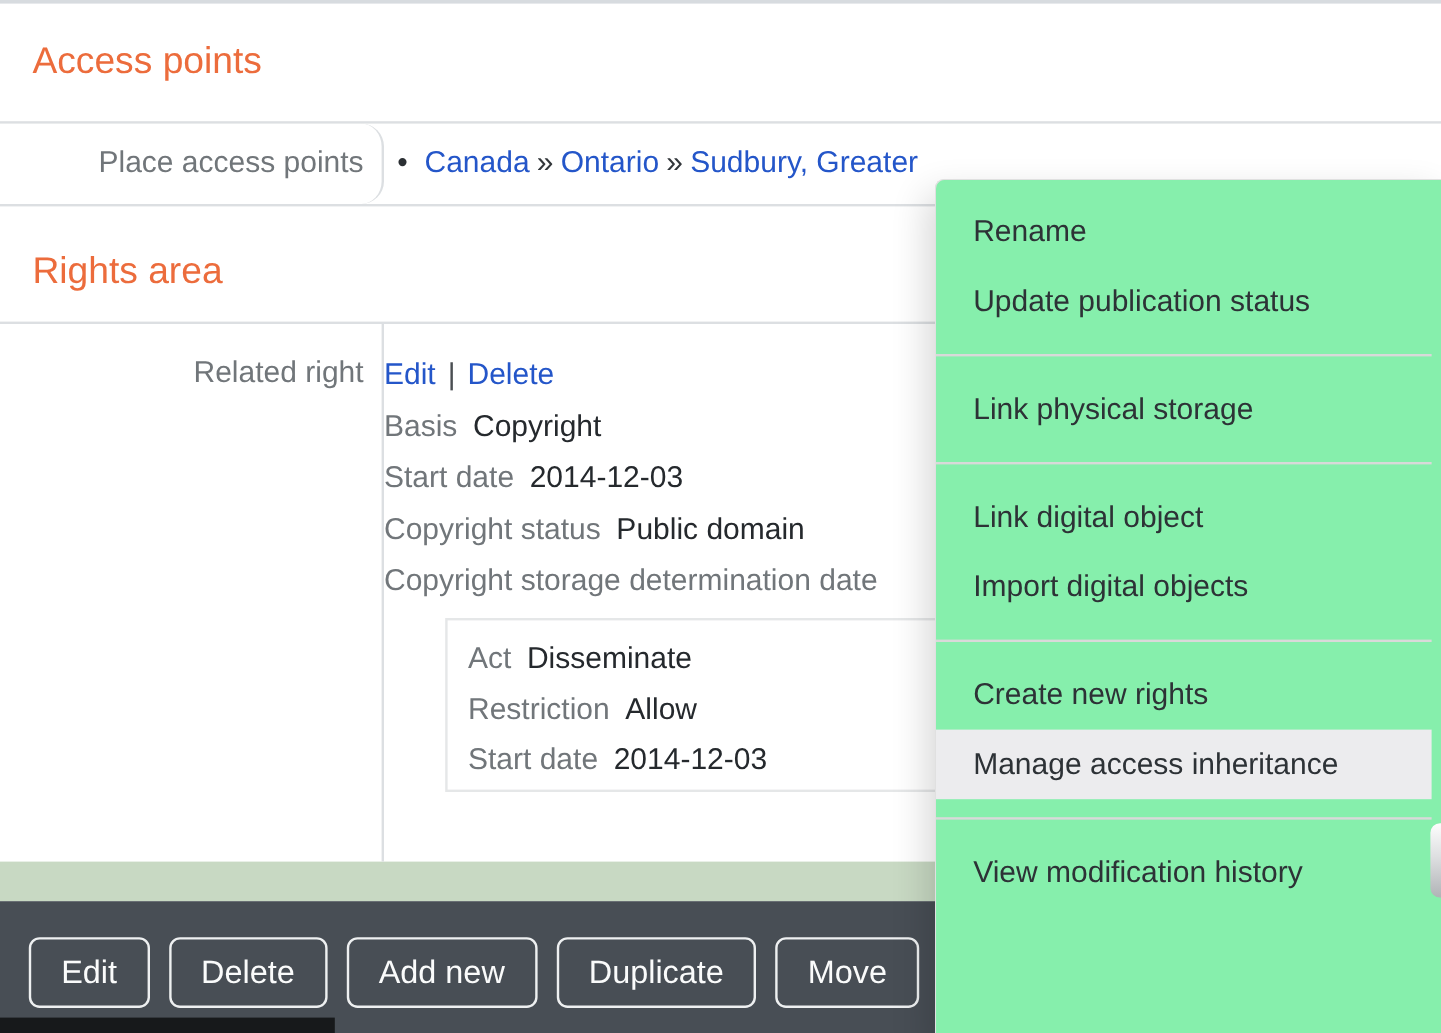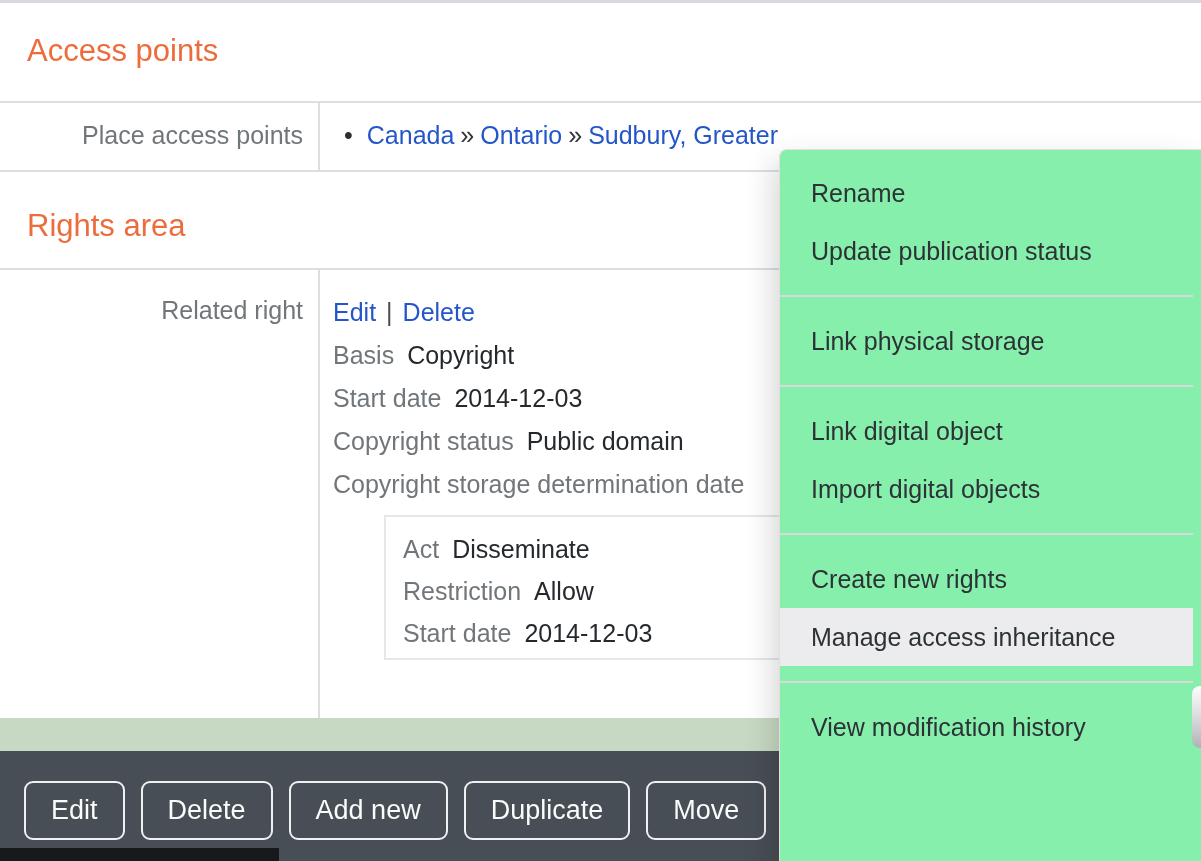"Place access points" .place-row .row-label { border-radius: none -> 19px }
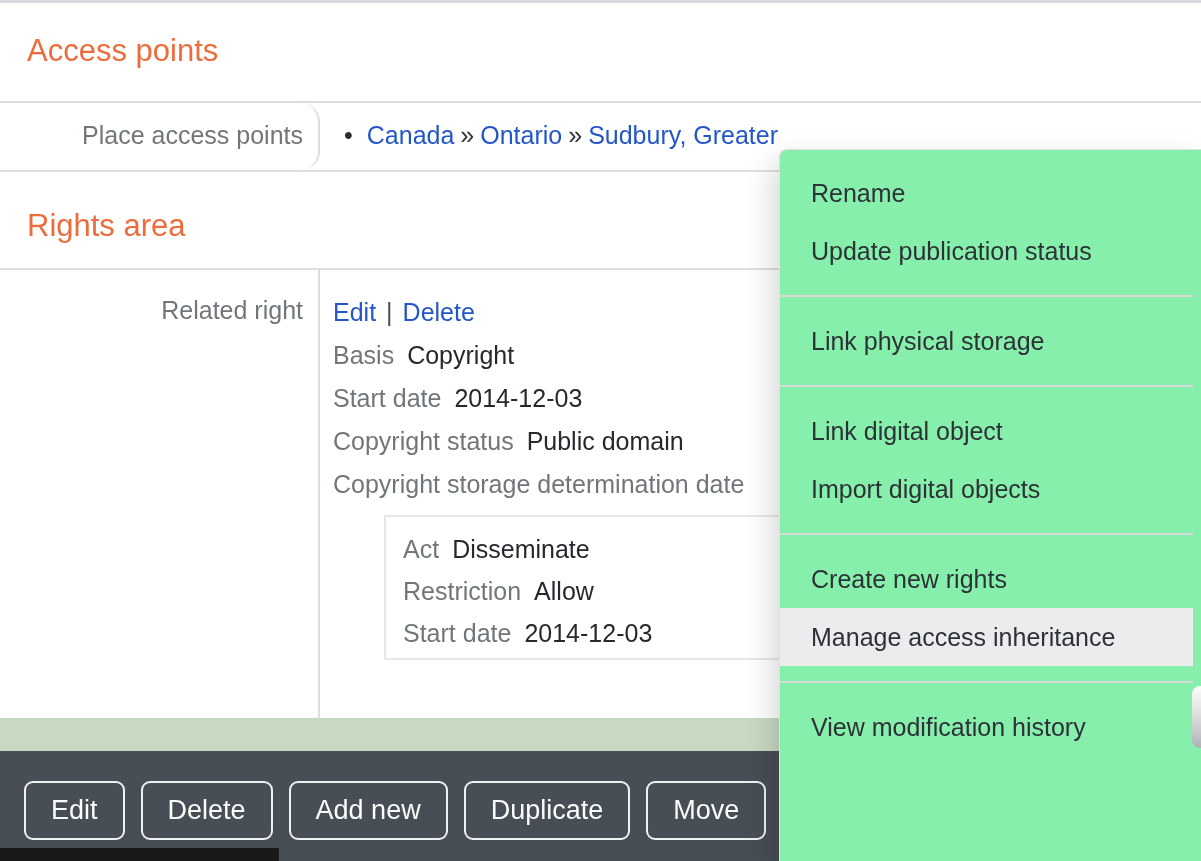"• Canada » Ontario »" .row-value { padding-left: 13px -> none }
